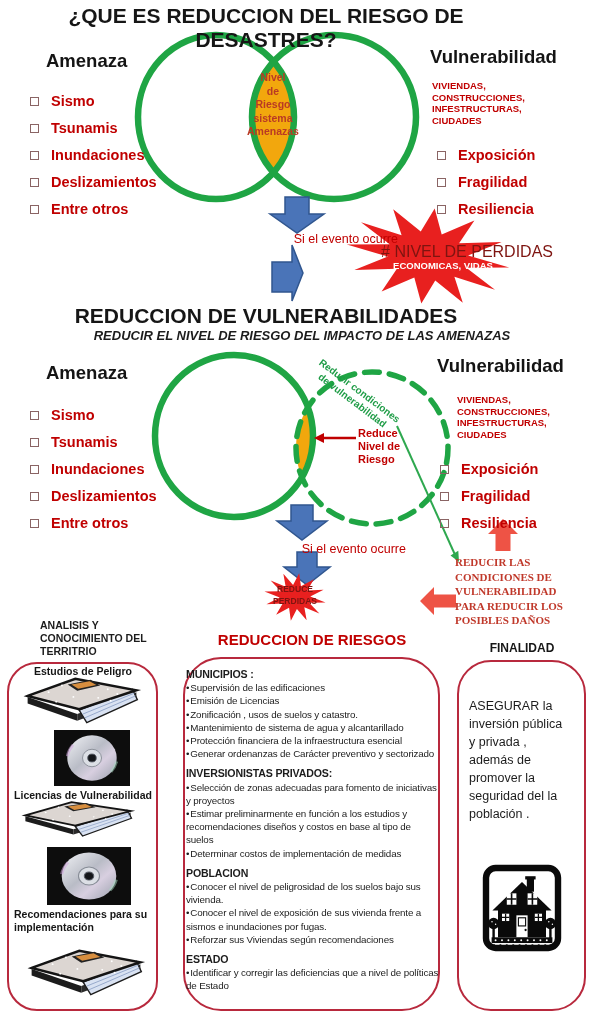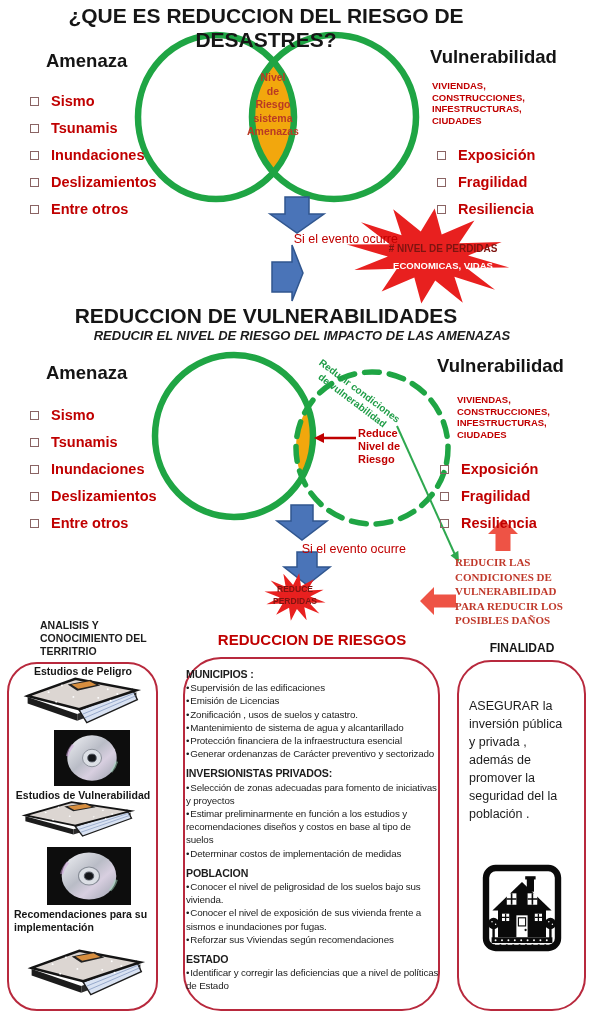"# NIVEL DE PERDIDAS" .burst1a { font-size: 10px -> 16px; font-weight: bold -> normal; text-align: center -> right }
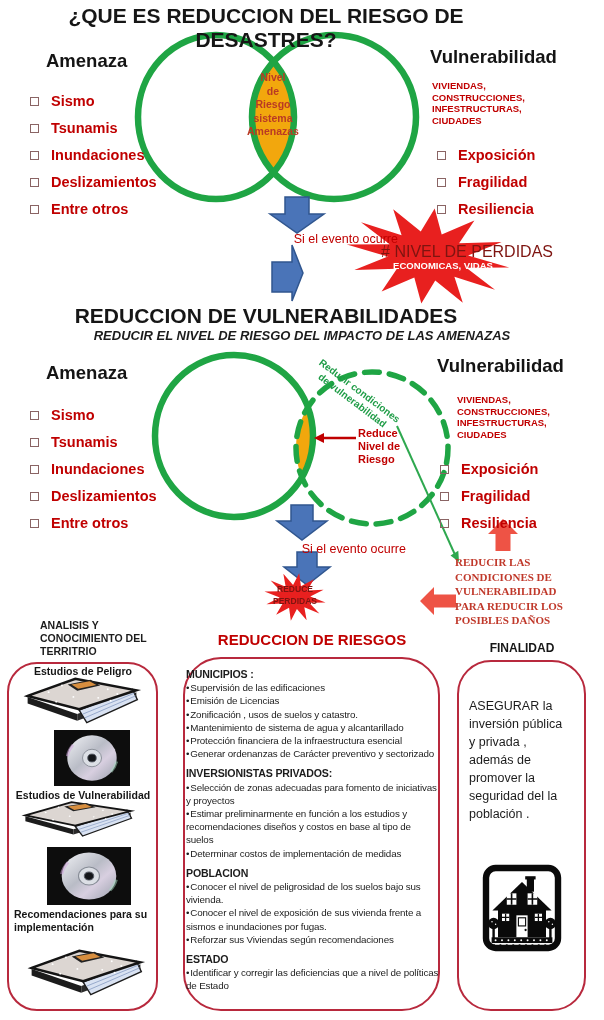"Estudios de Vulnerabilidad" div.boxlab { text: Estudios -> Licencias }
